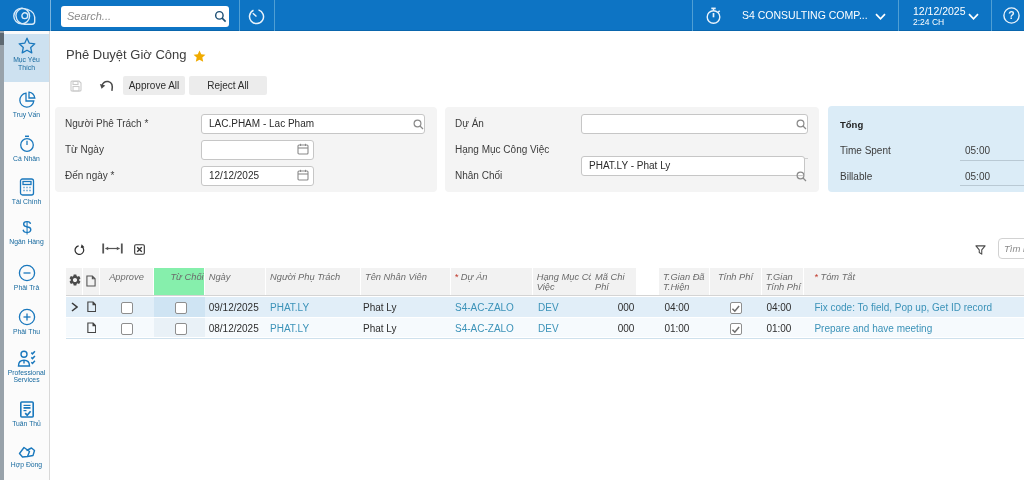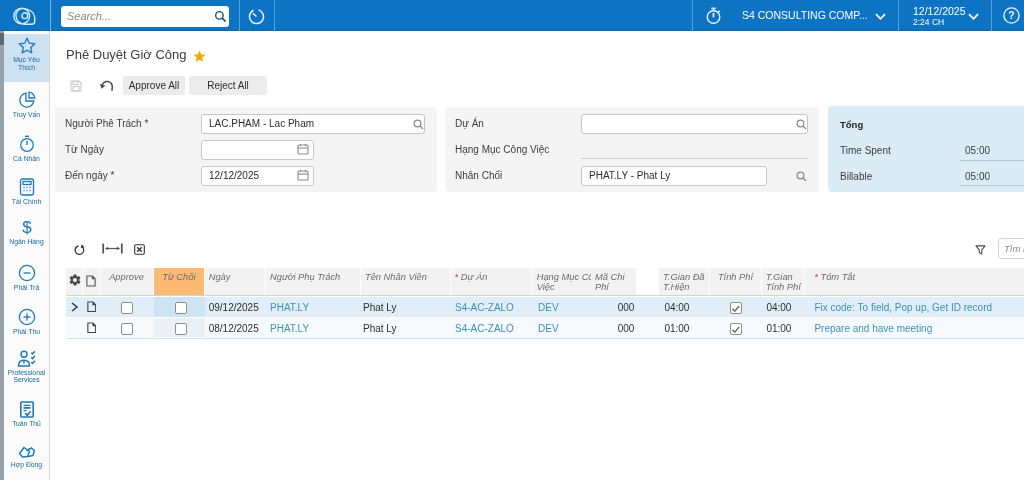"PHAT.LY - Phat Ly" div.finput { top: 135px -> 125px; width: 186px -> 224px }
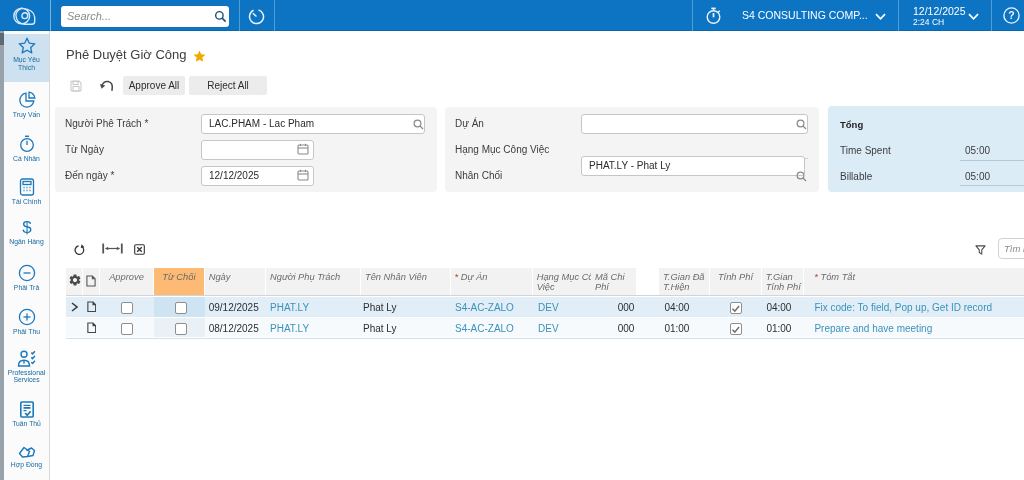"Từ Chối" div.hc { background: #fdba74 -> #86efac; text-align: center -> right }
